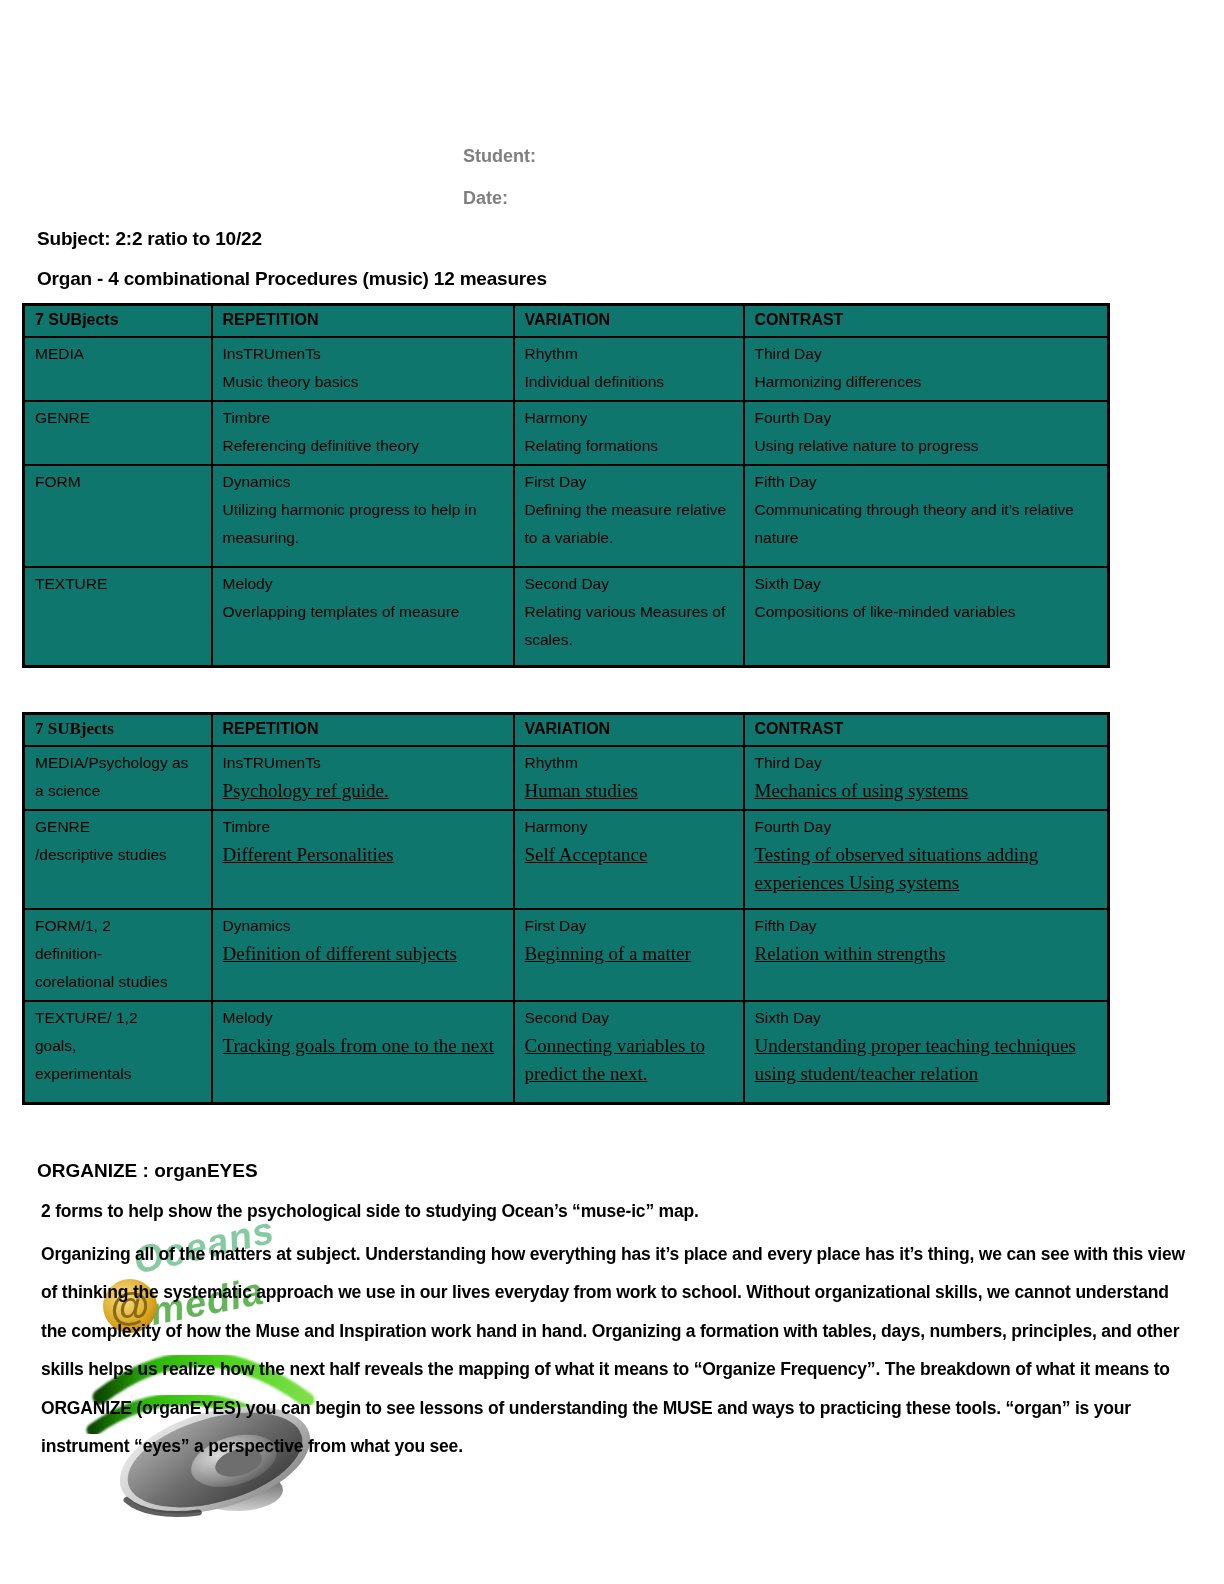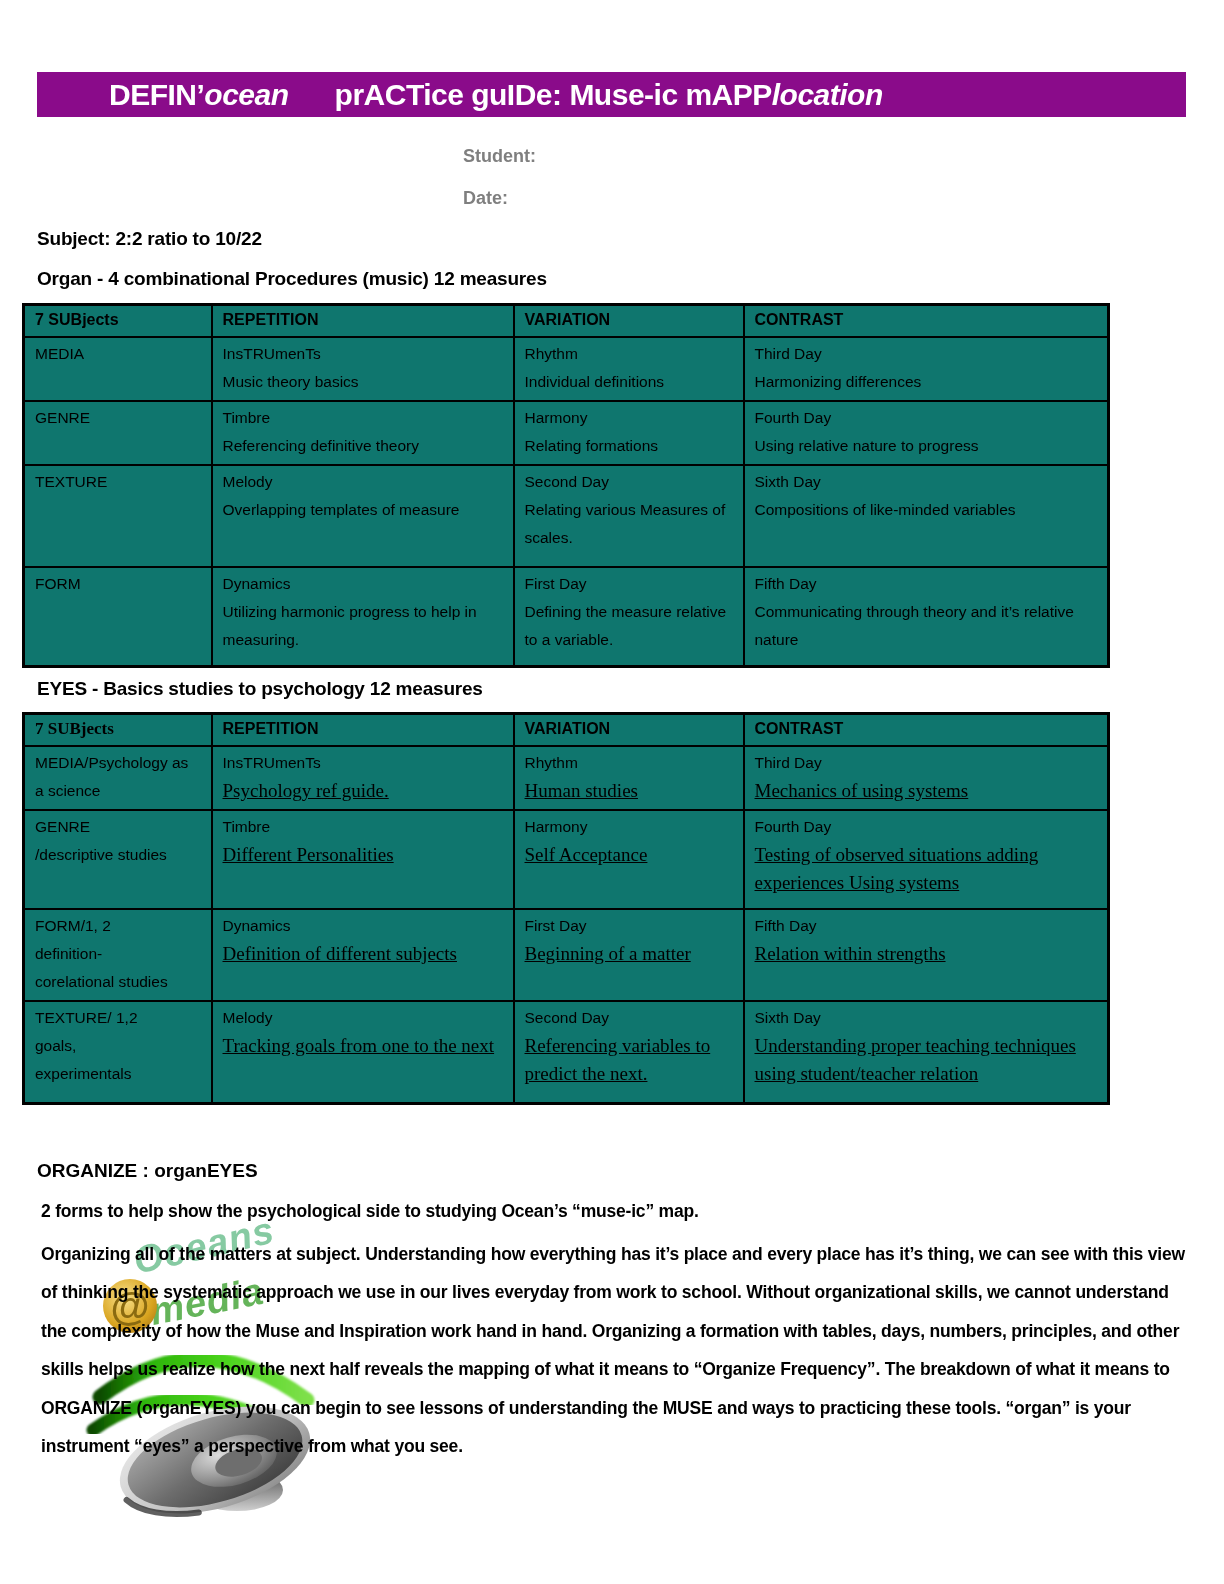"DEFIN’ocean prACTice guIDe: Muse-ic" div.banner { html: <div> <span>DEFIN’</span><span>ocean</span><span>prACTice guIDe: Muse-ic mAPP</span><span>location</span> </div> -> none }
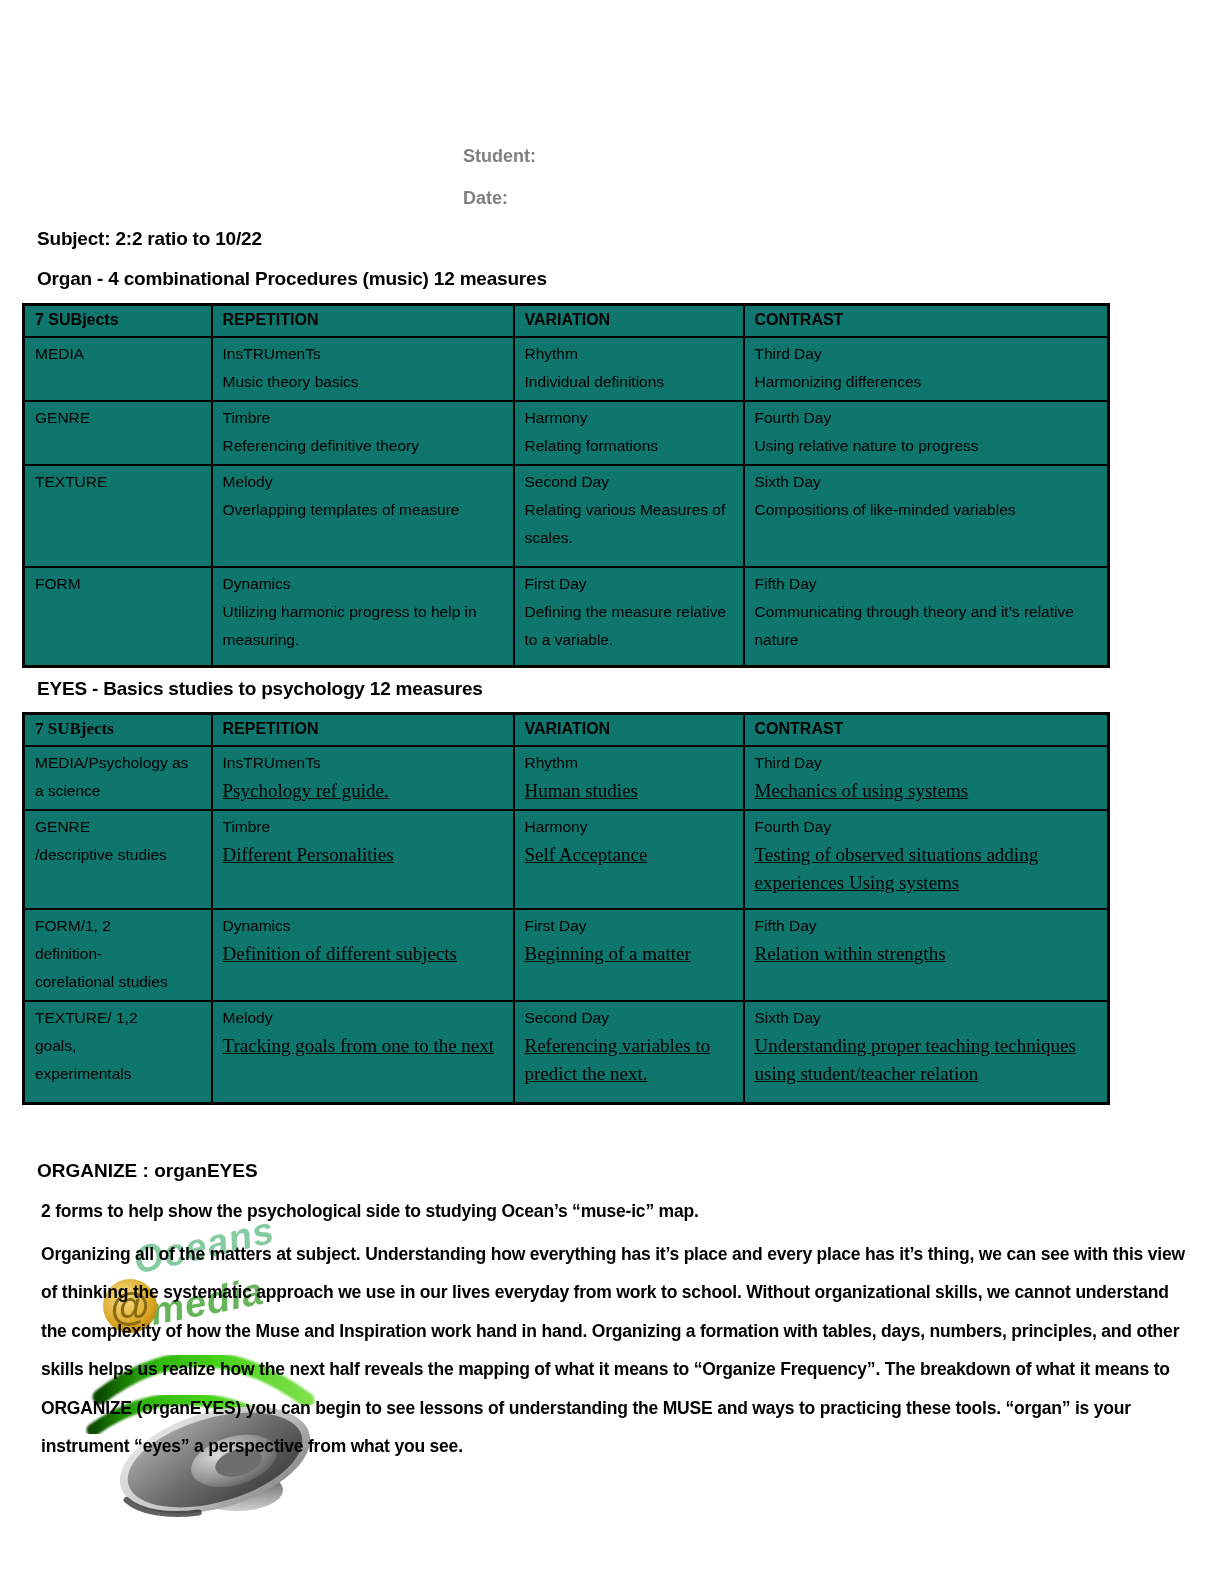"TEXTURE" tr { order: before "FORM" -> after "FORM" }
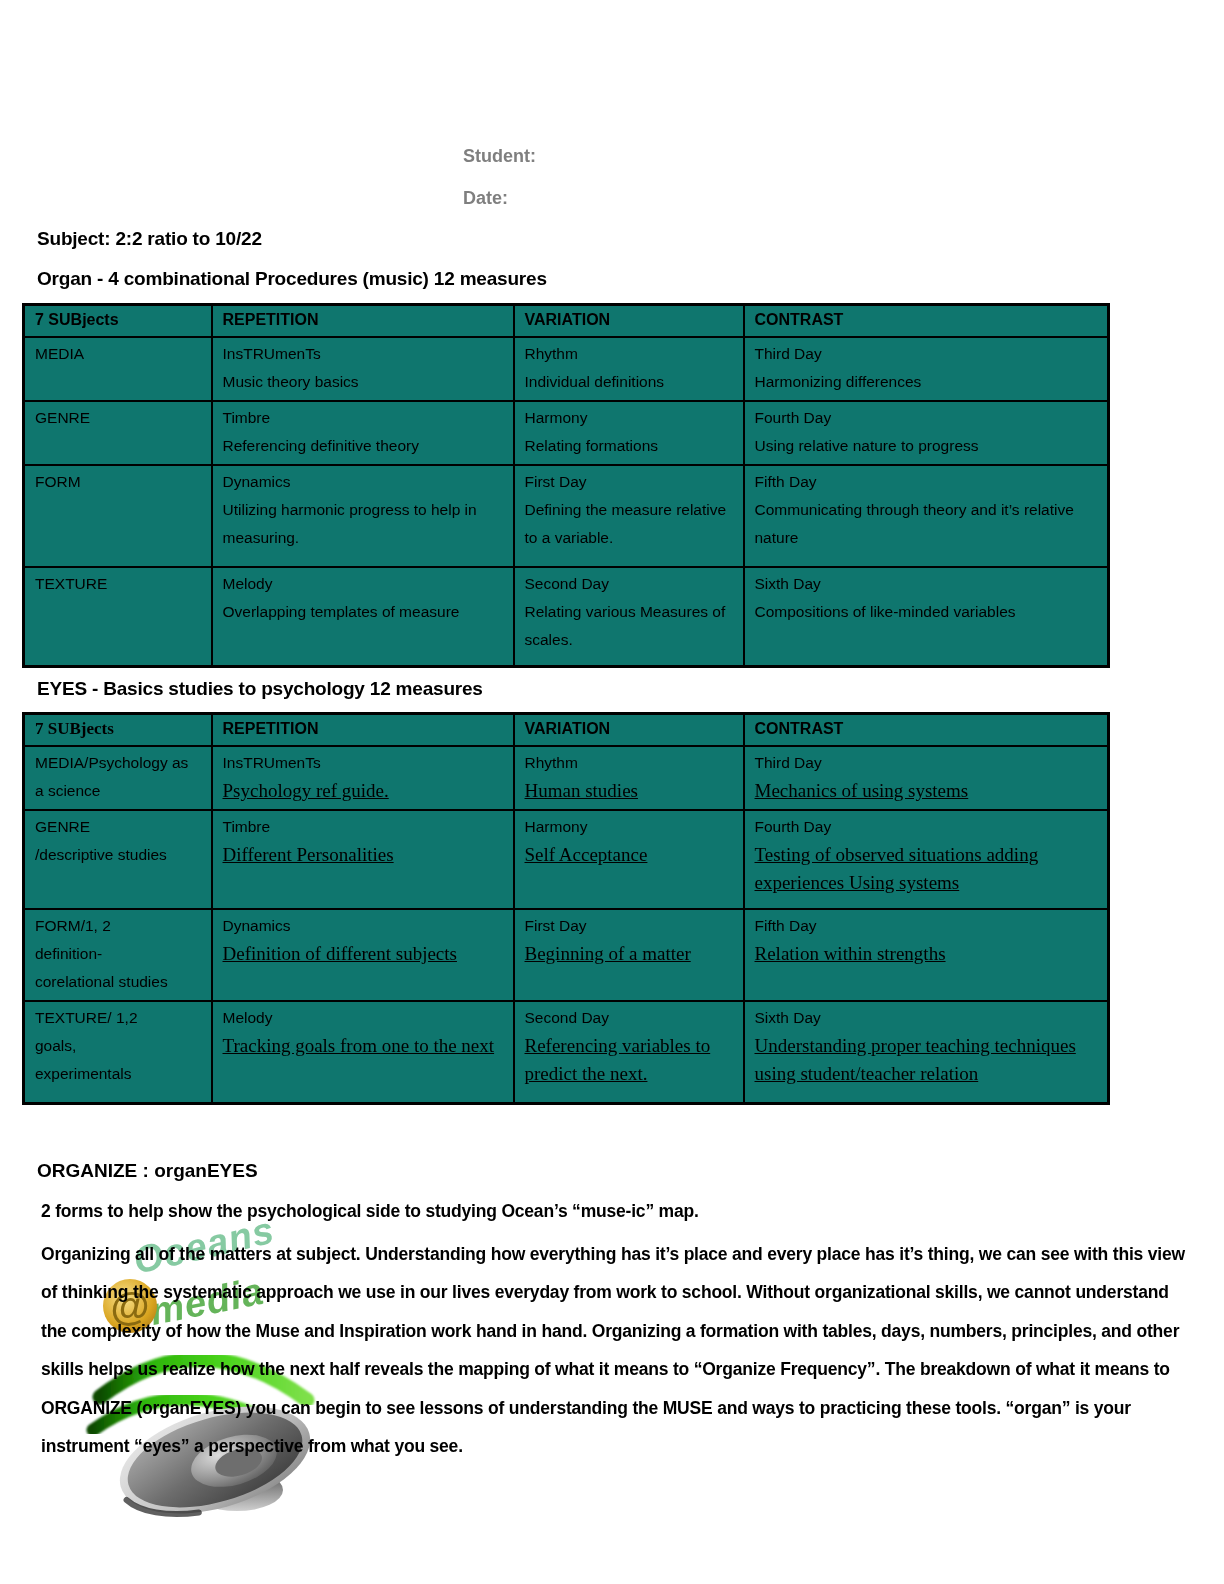"EYES - Basics studies to" div.heading { html: <div>EYES - Basics studies to psychology 12 measures</div> -> none }
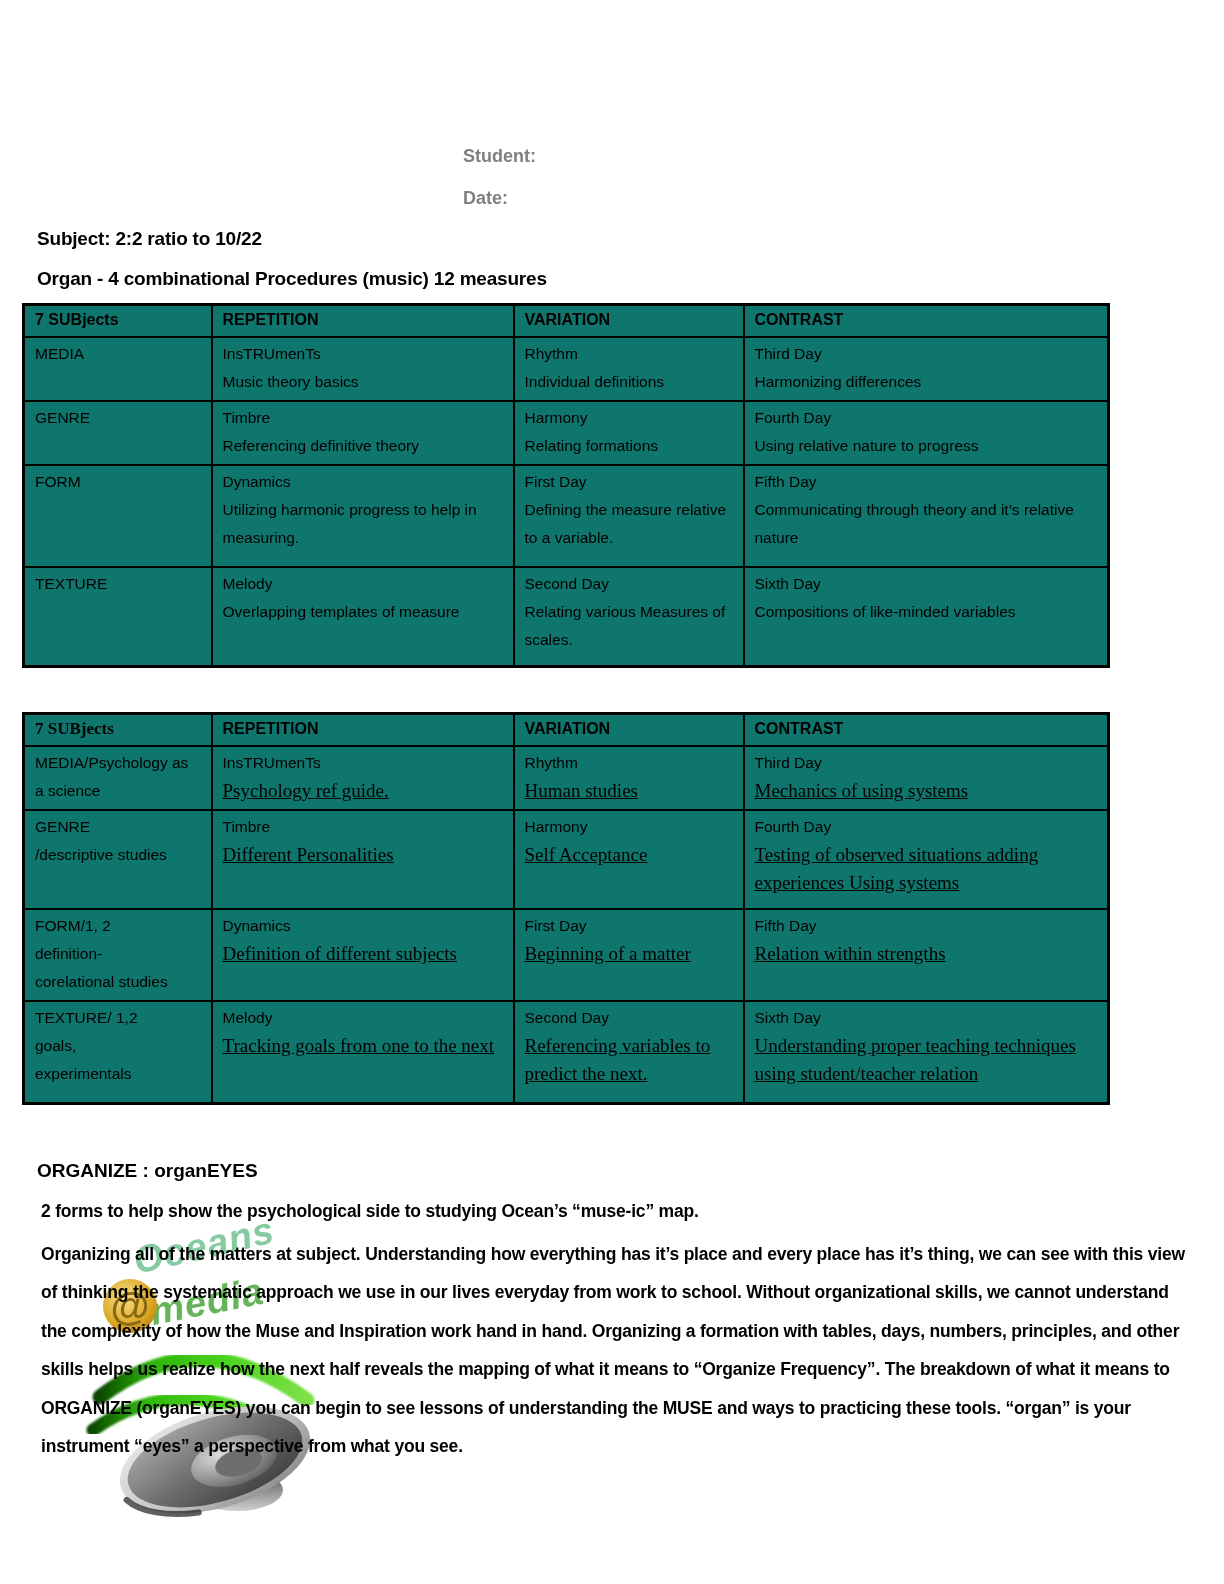"Referencing variables to predict the" div.ln { text: Referencing -> Connecting }
